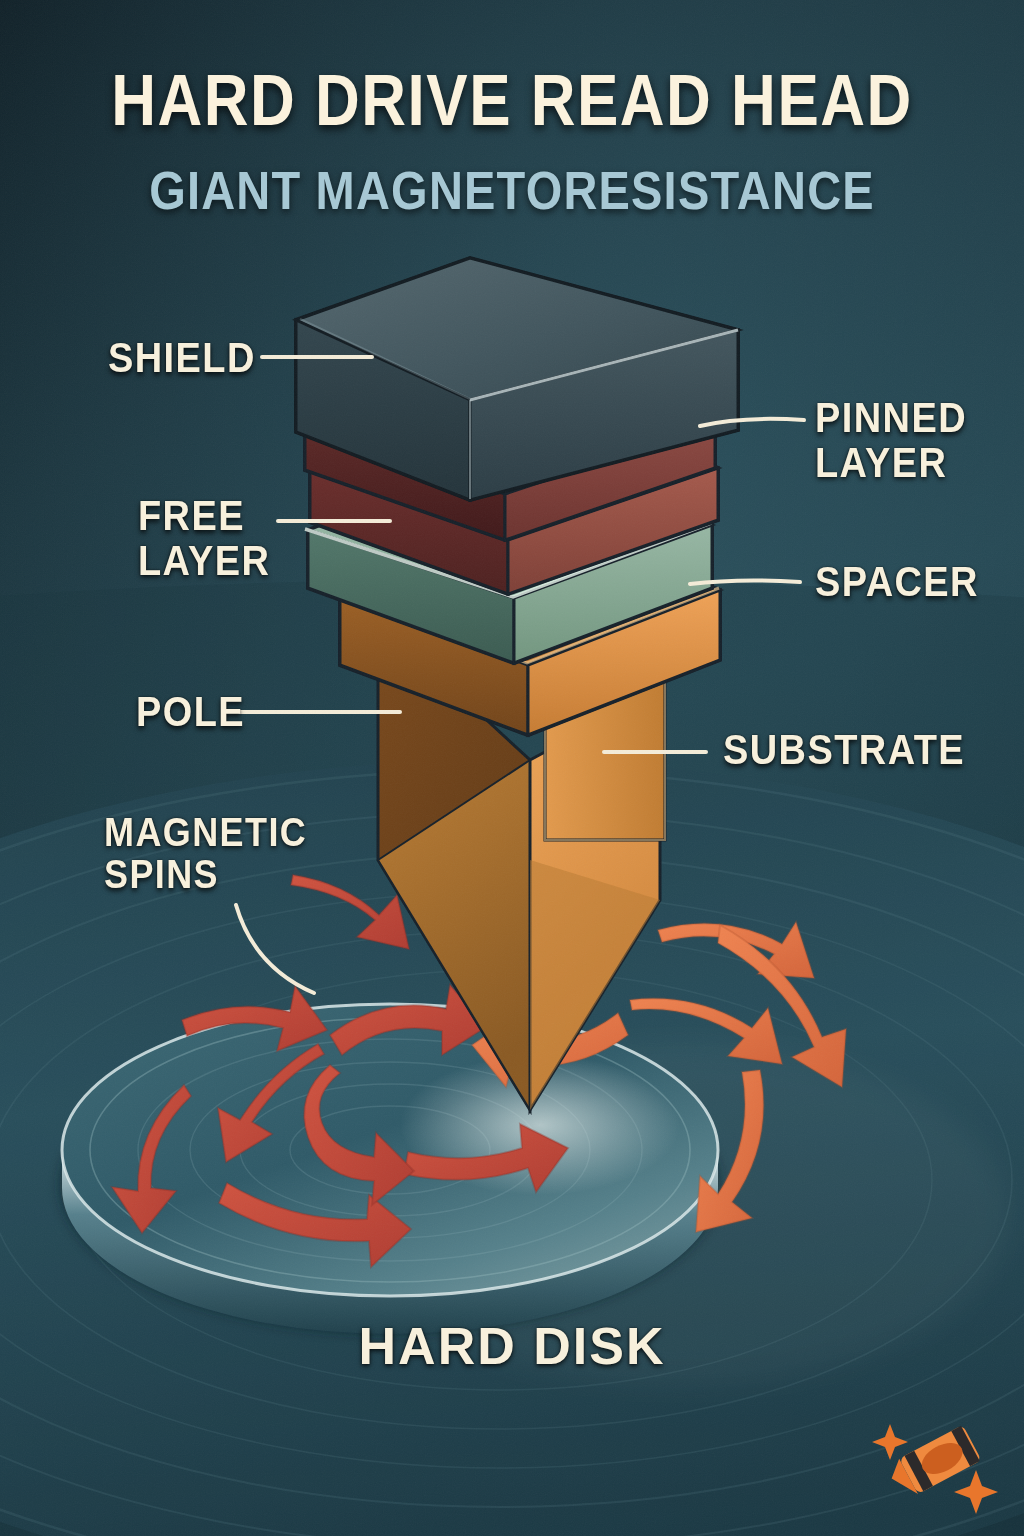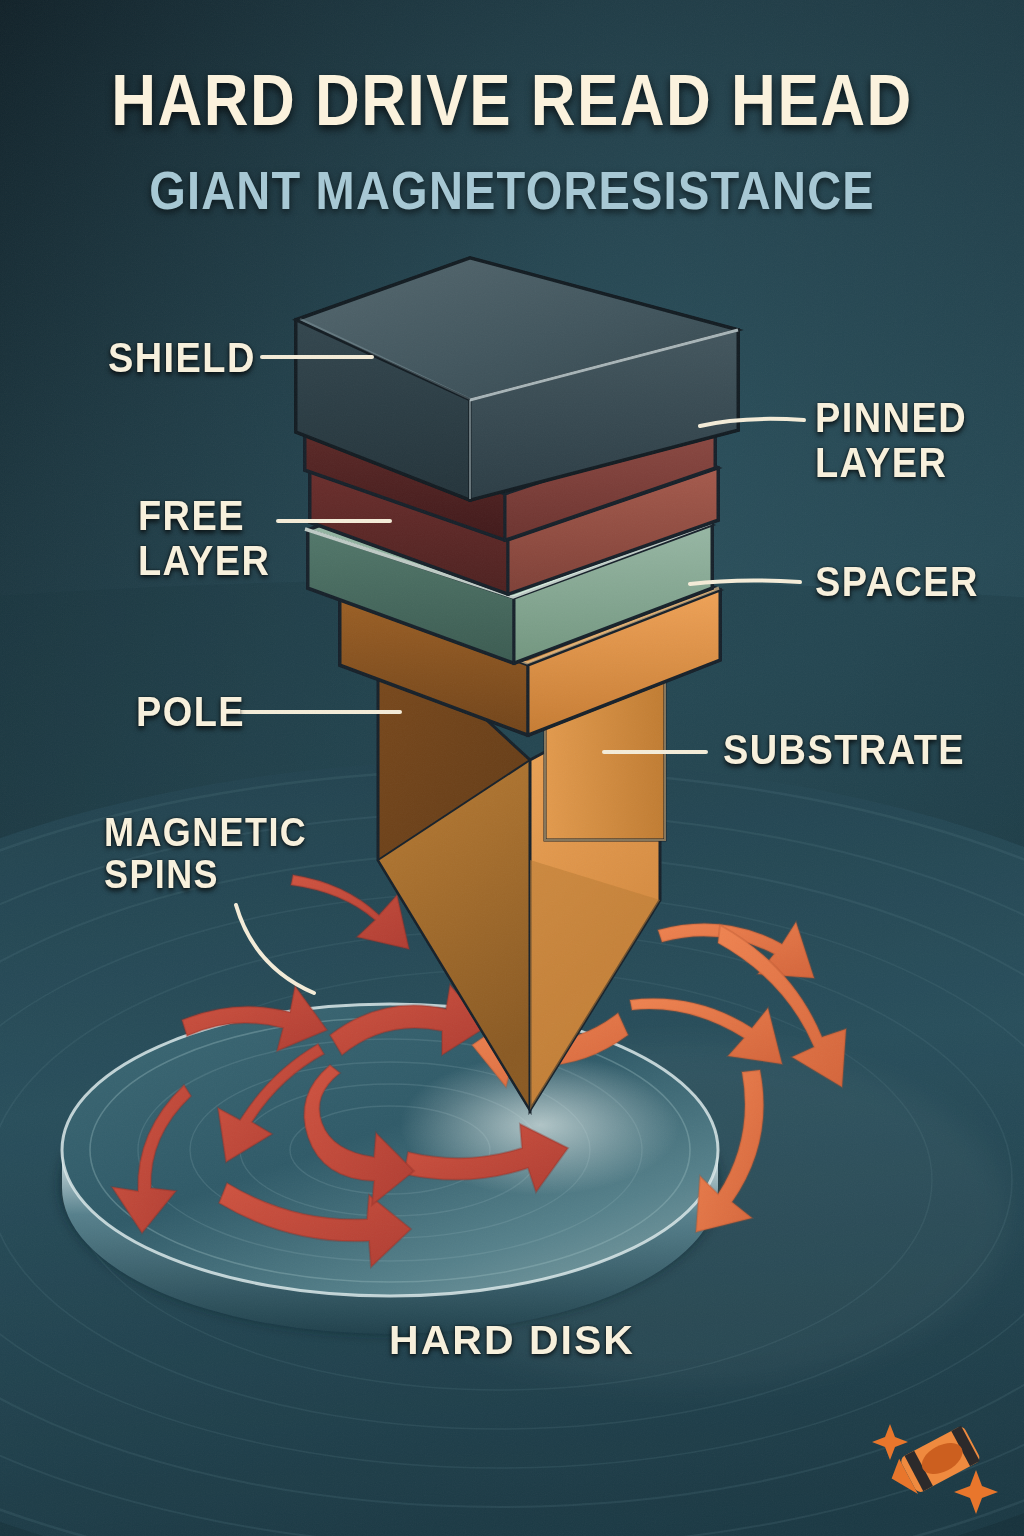"HARD DISK" #l-harddisk { font-size: 41px -> 52px }
